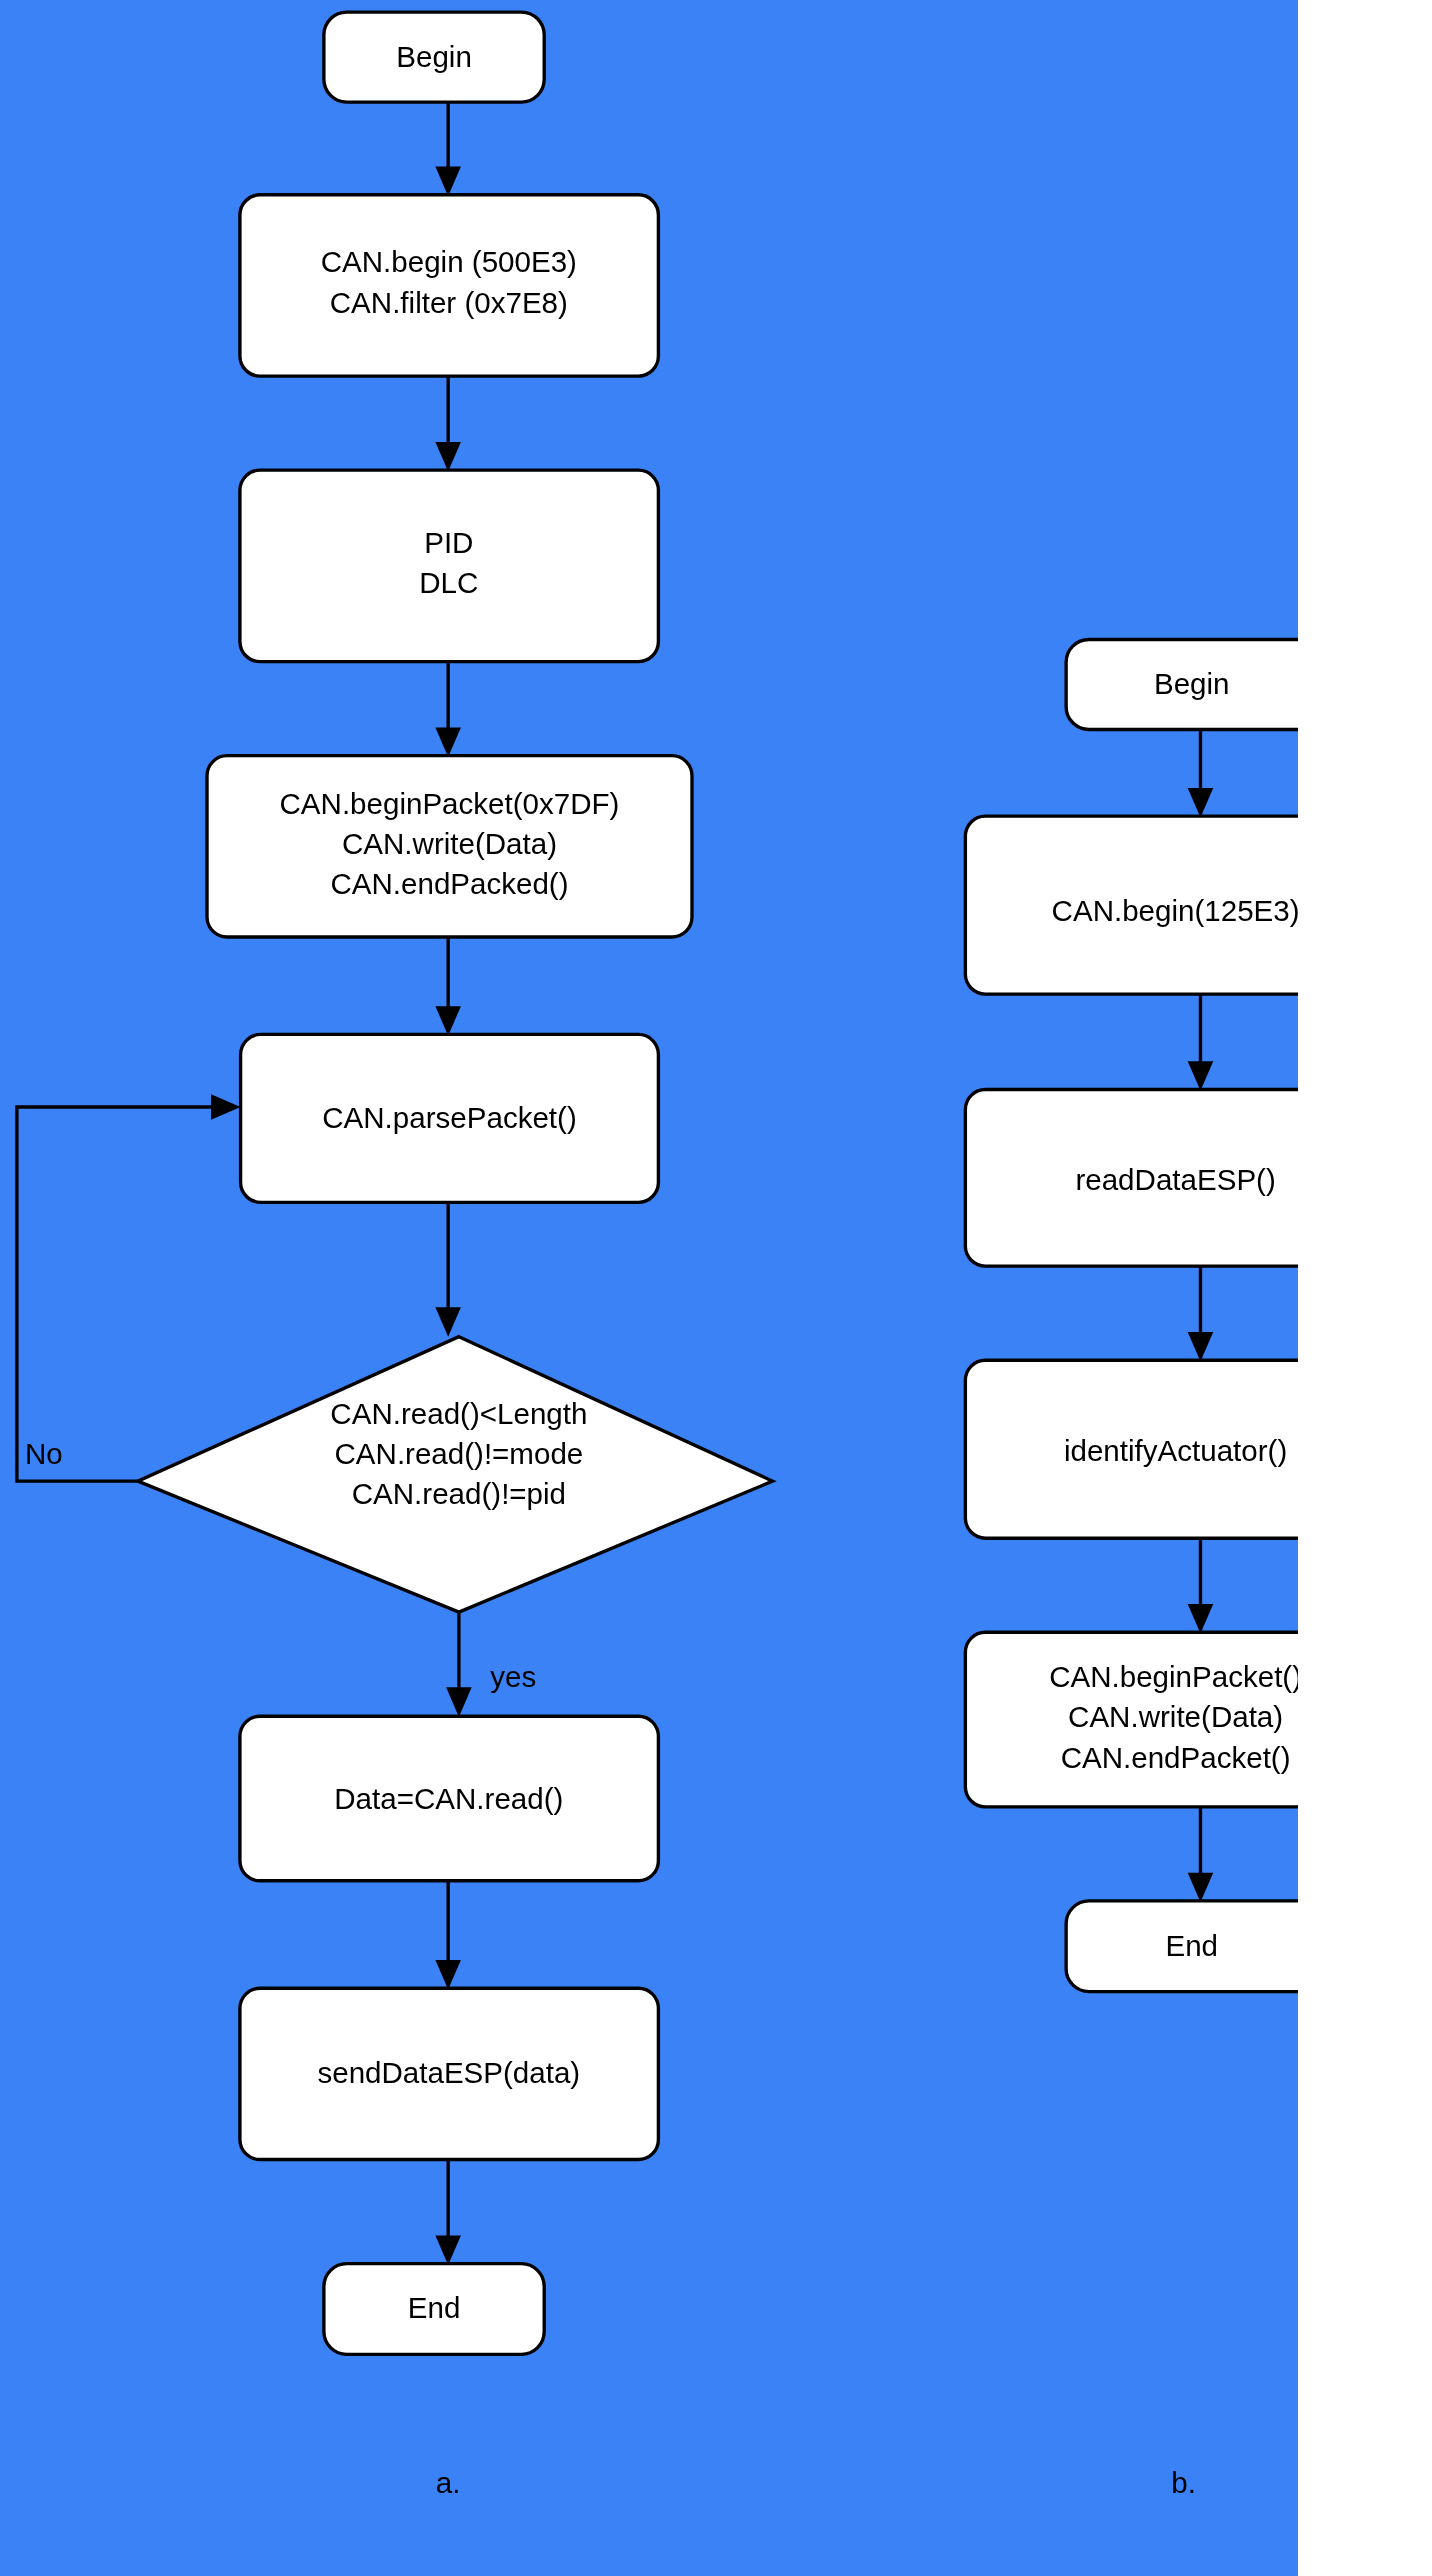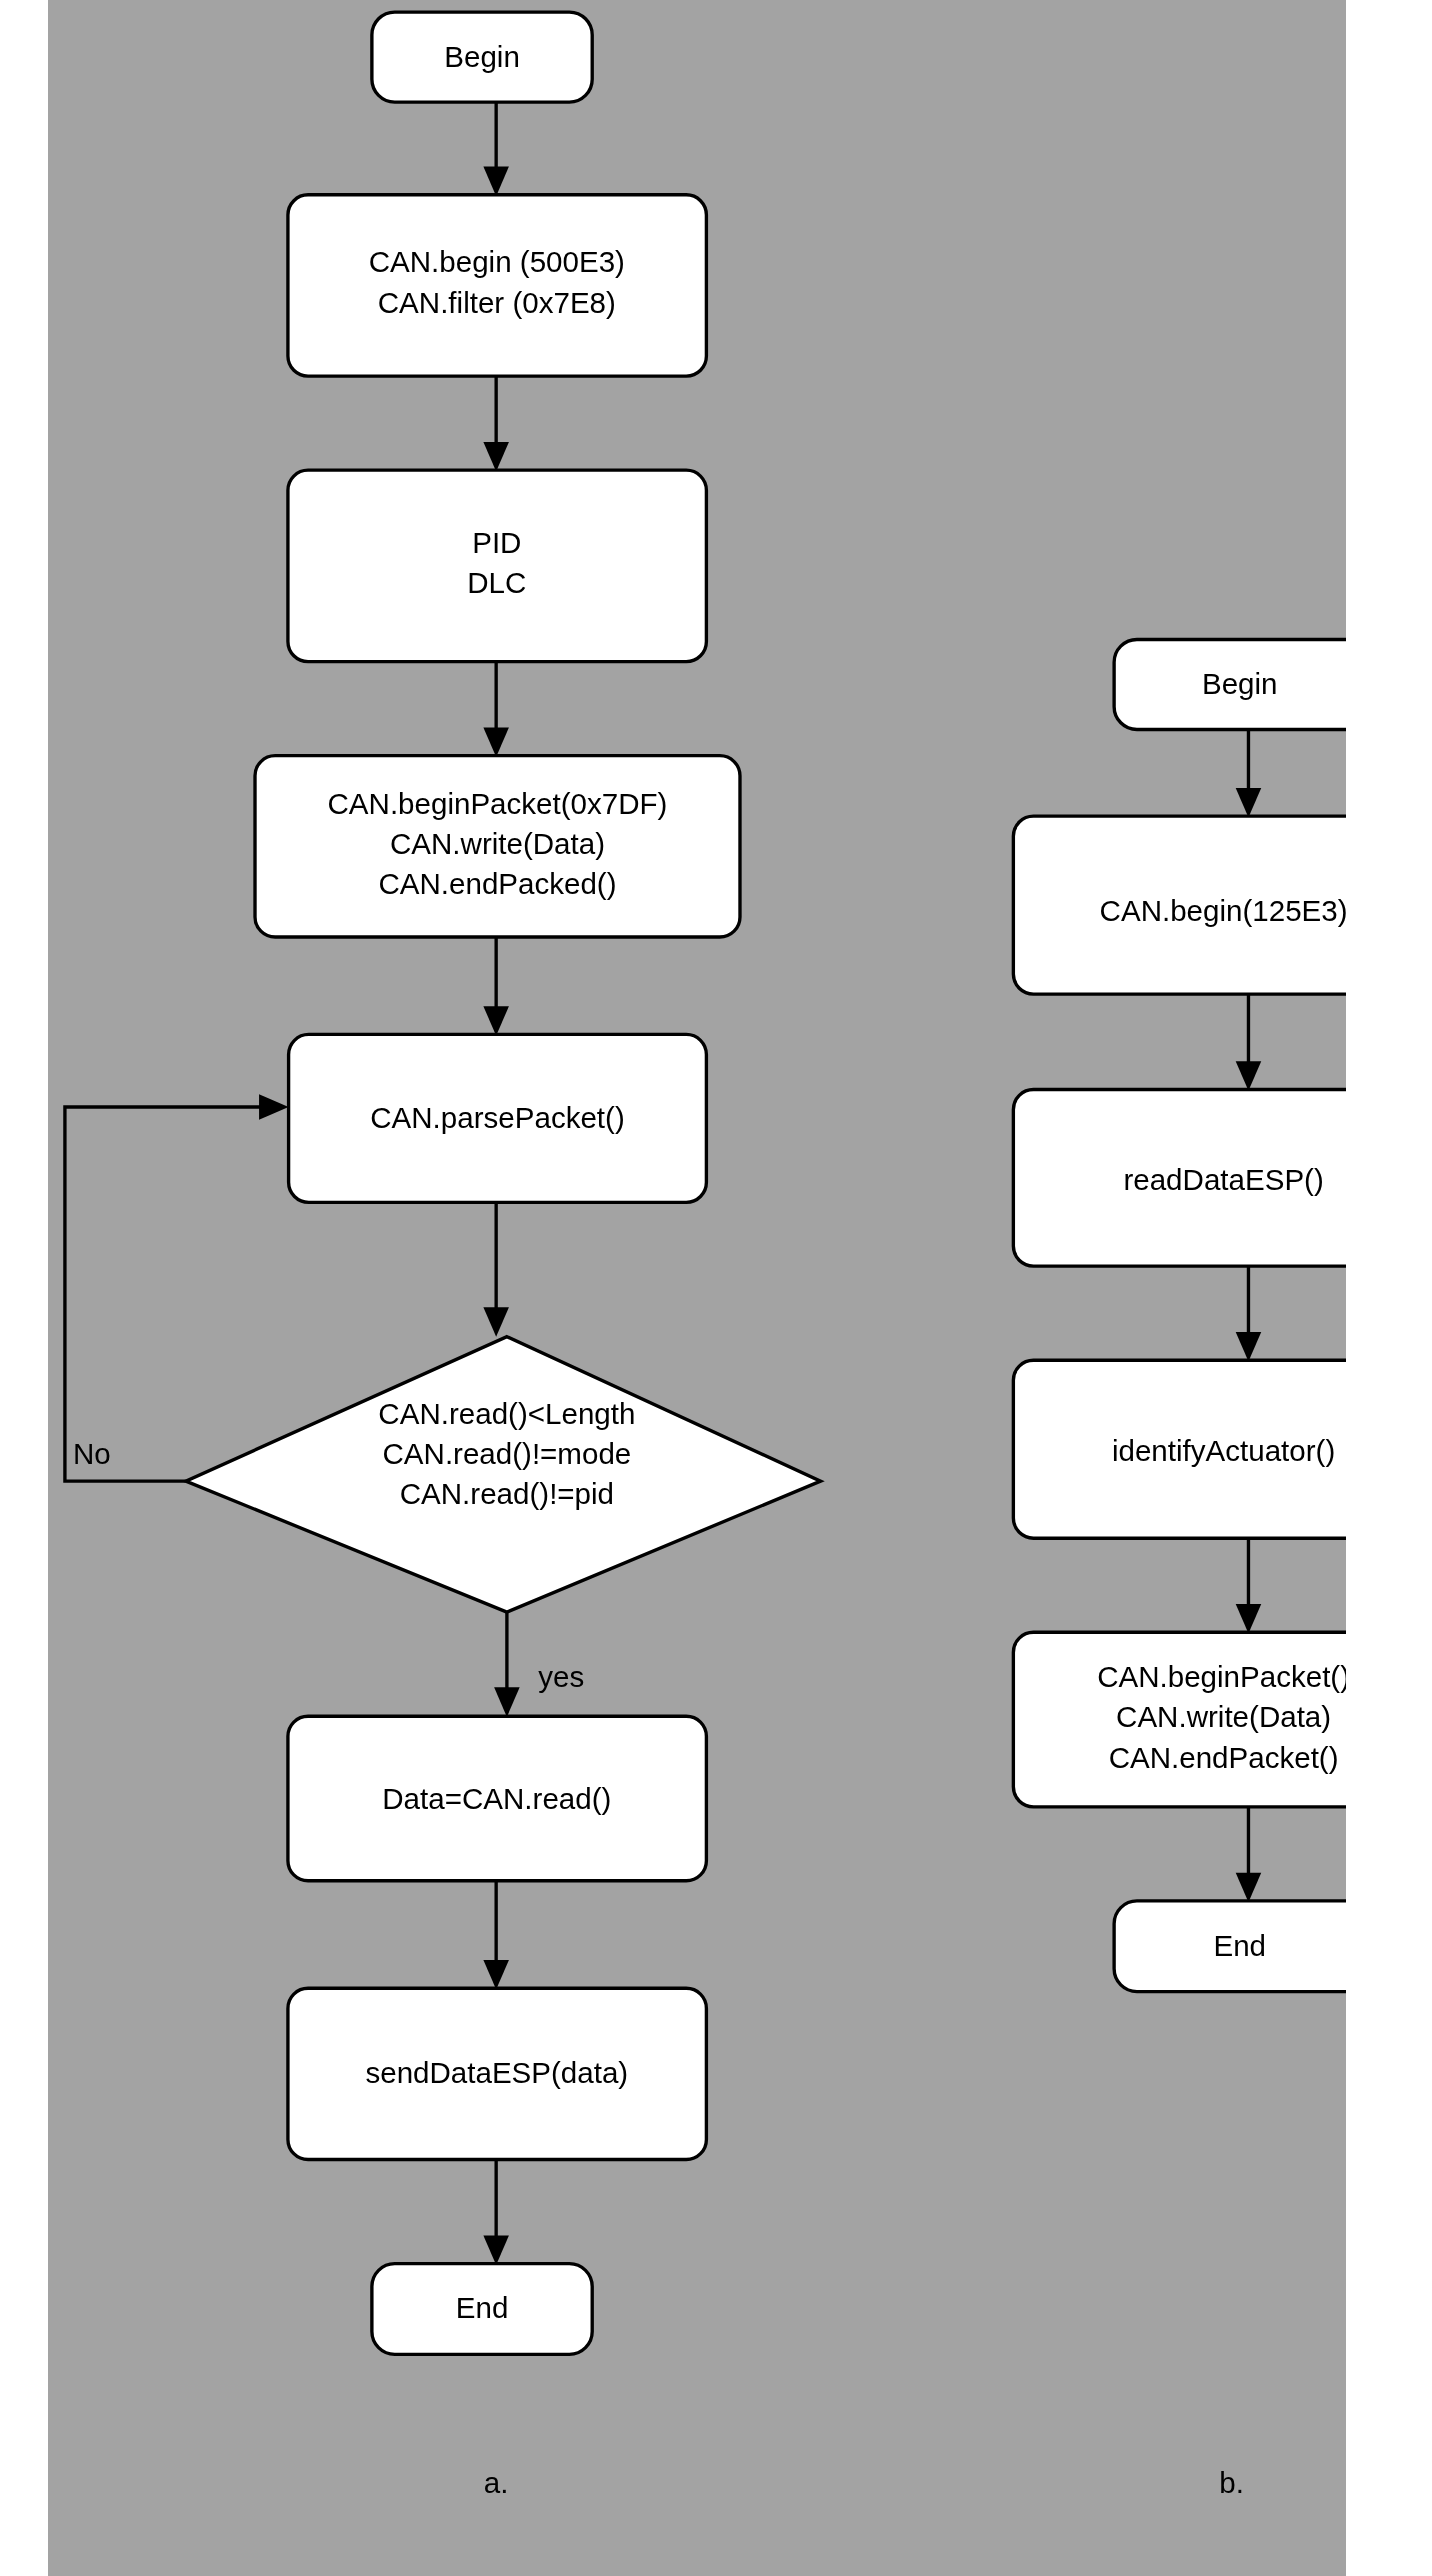"Begin" #figure-root { background: #a3a3a3 -> #3b82f6; margin-left: 48px -> none }
